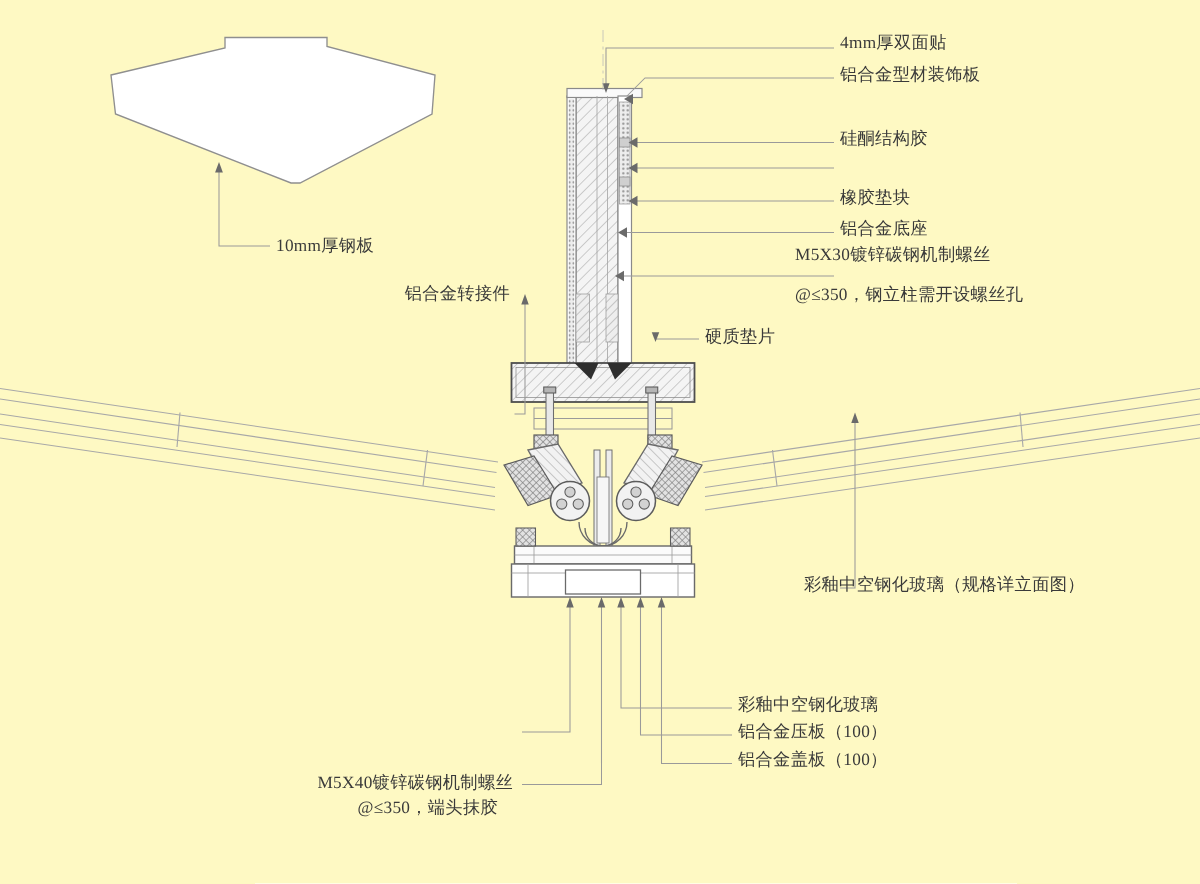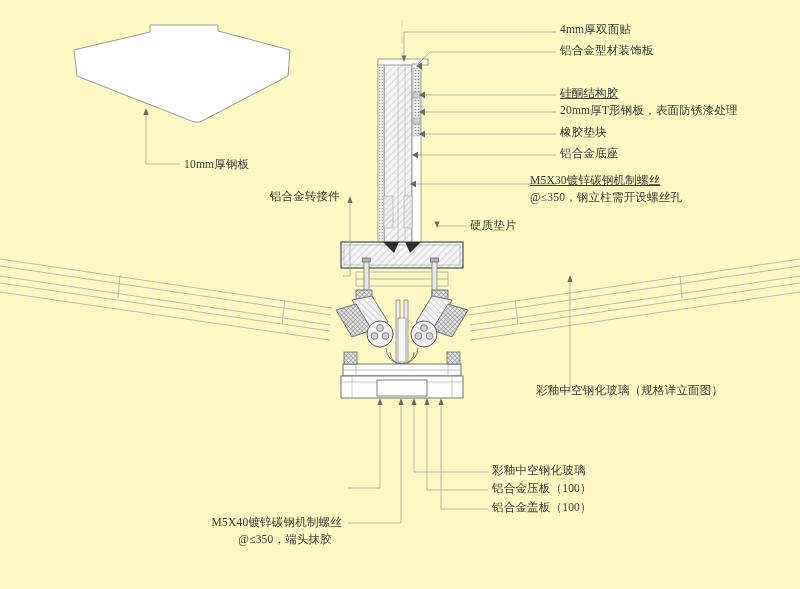"硅酮结构胶" div.lbl { text-decoration: underline -> none }
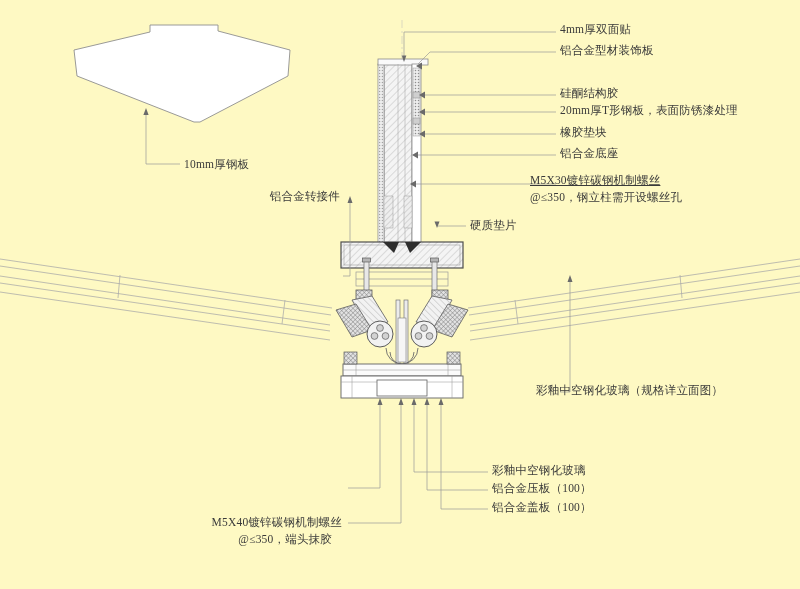"20mm厚T形钢板，表面防锈漆处理" div.lbl { html: <div>20mm厚T形钢板，表面防锈漆处理</div> -> none }
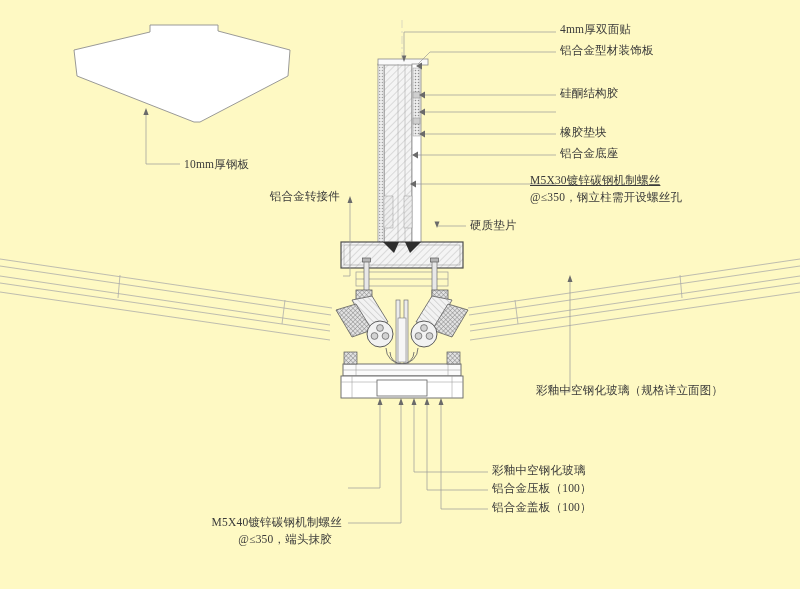"M5X30镀锌碳钢机制螺丝" div.lbl { text-decoration: underline -> none; top: 173px -> 163px }
